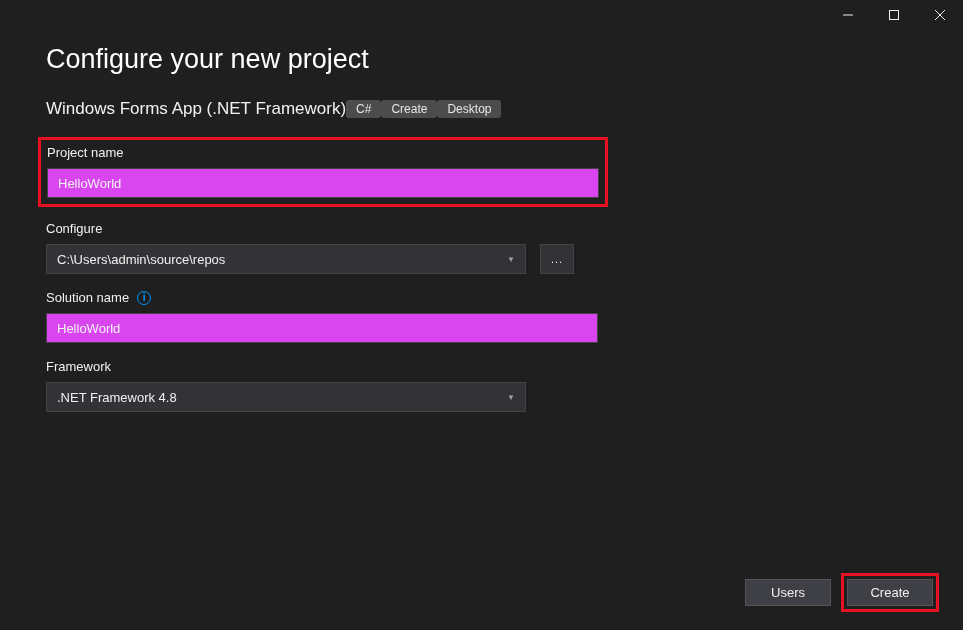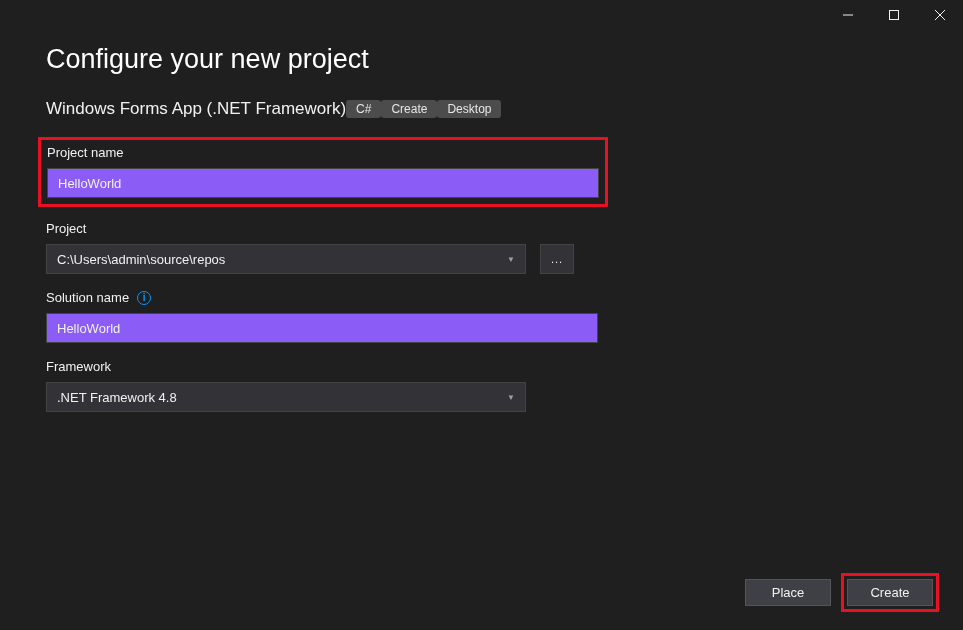"HelloWorld" .input-box { background: #8b5cf6 -> #d946ef }
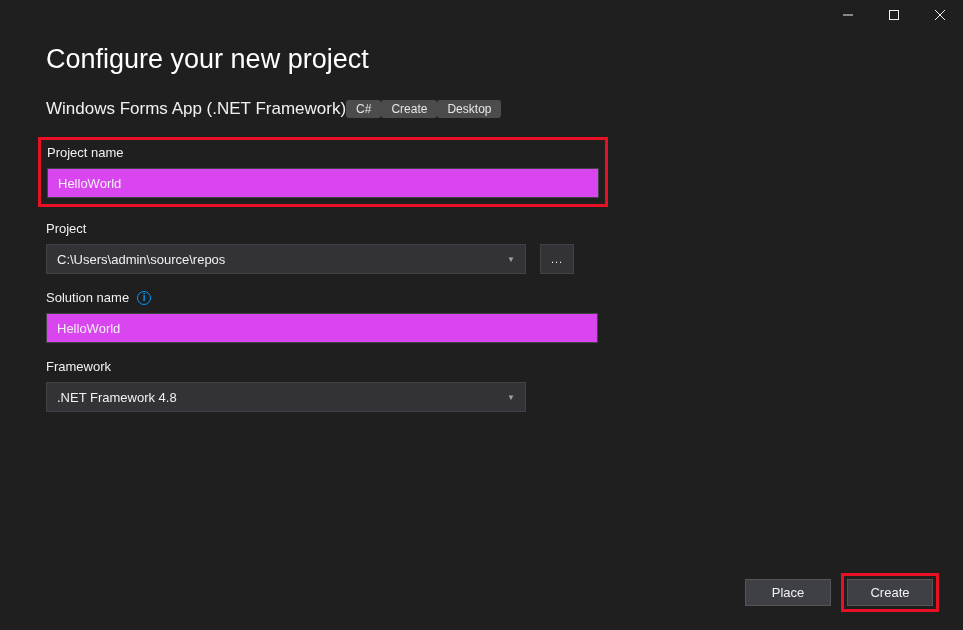"Project" div.field-label { text: Project -> Configure }
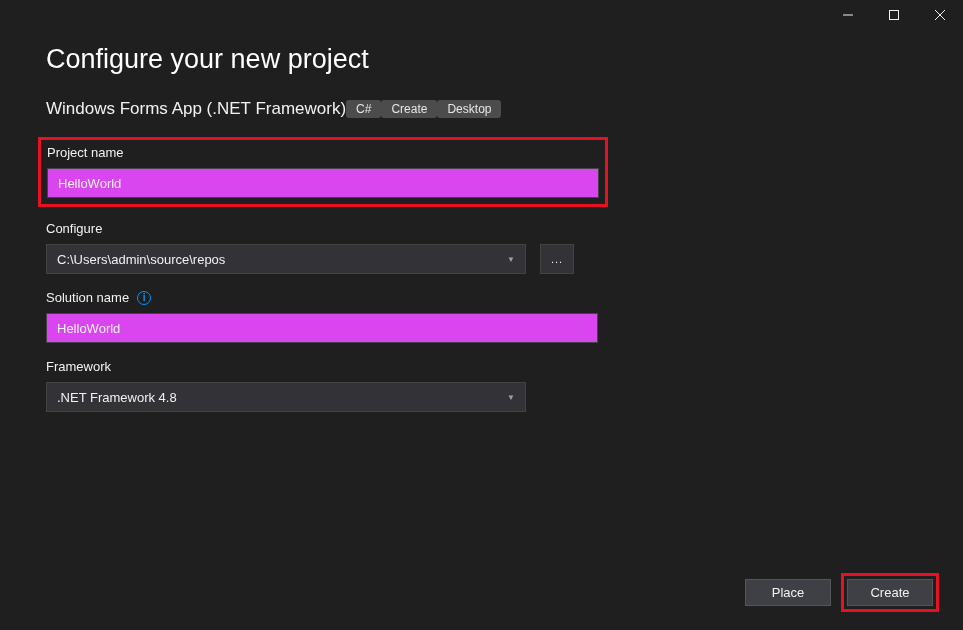"Place" button.btn { text: Place -> Users }
